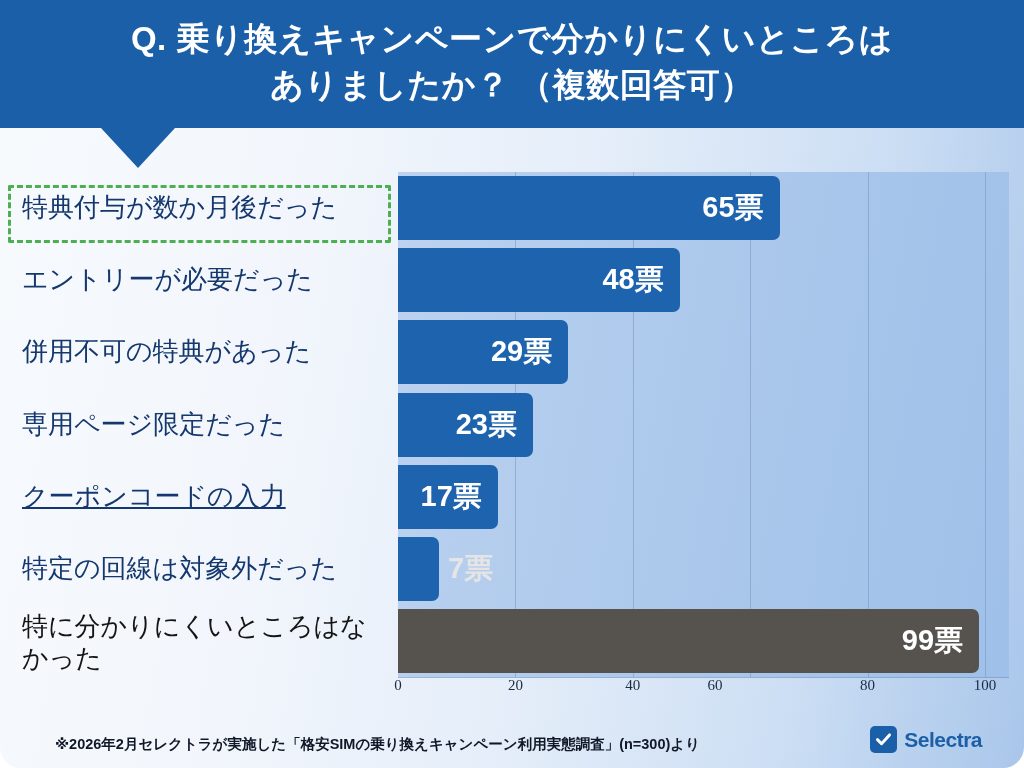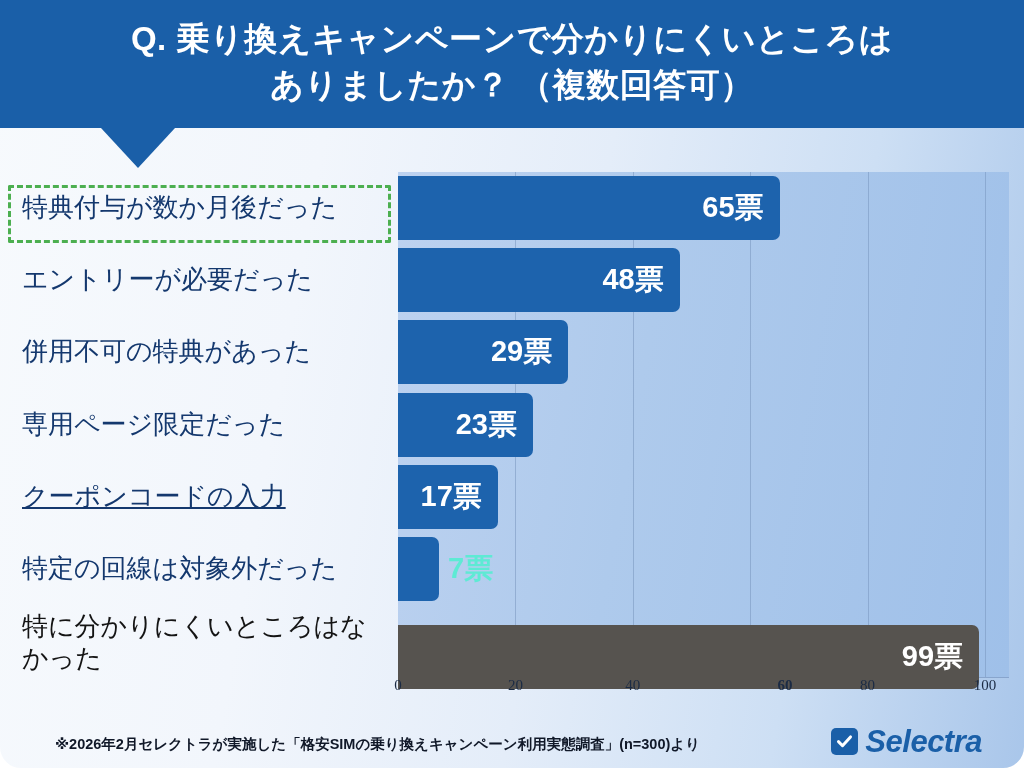"7票" .bar-value.outside { color: #5eead4 -> #e5e5e5 }
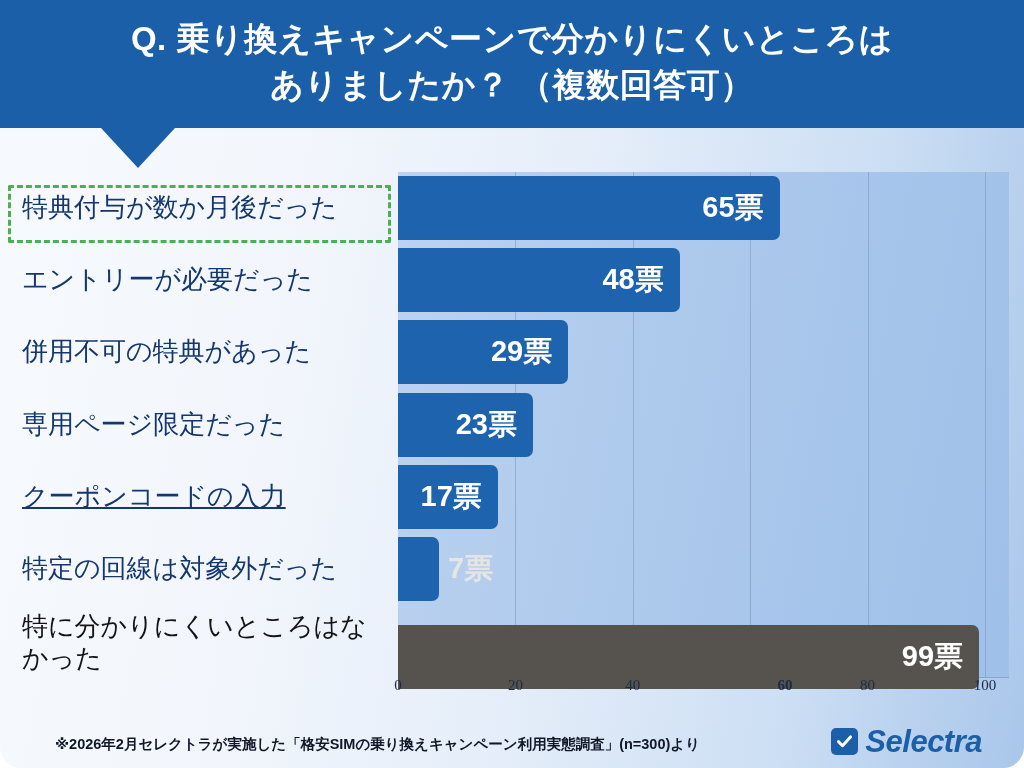"99票" div.bar { margin-top: 16px -> none }
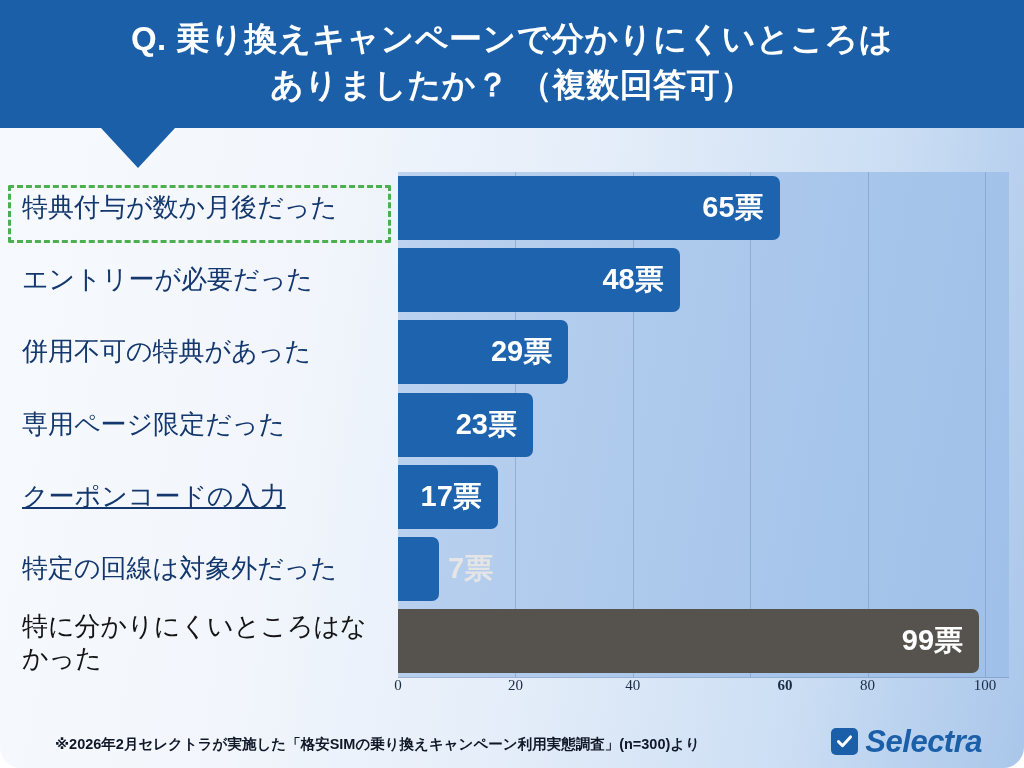"60" span.xtick { font-weight: bold -> none; left: 785px -> 715px }
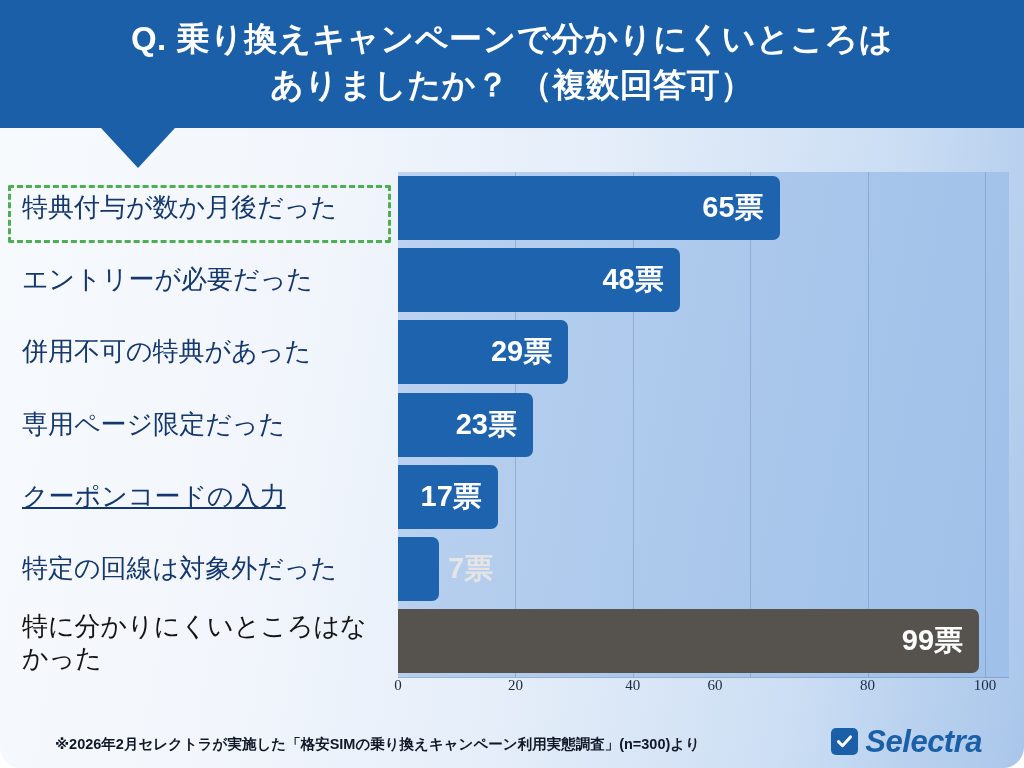"Selectra" #logo-text { font-size: 31px -> 21px; font-style: italic -> none }
